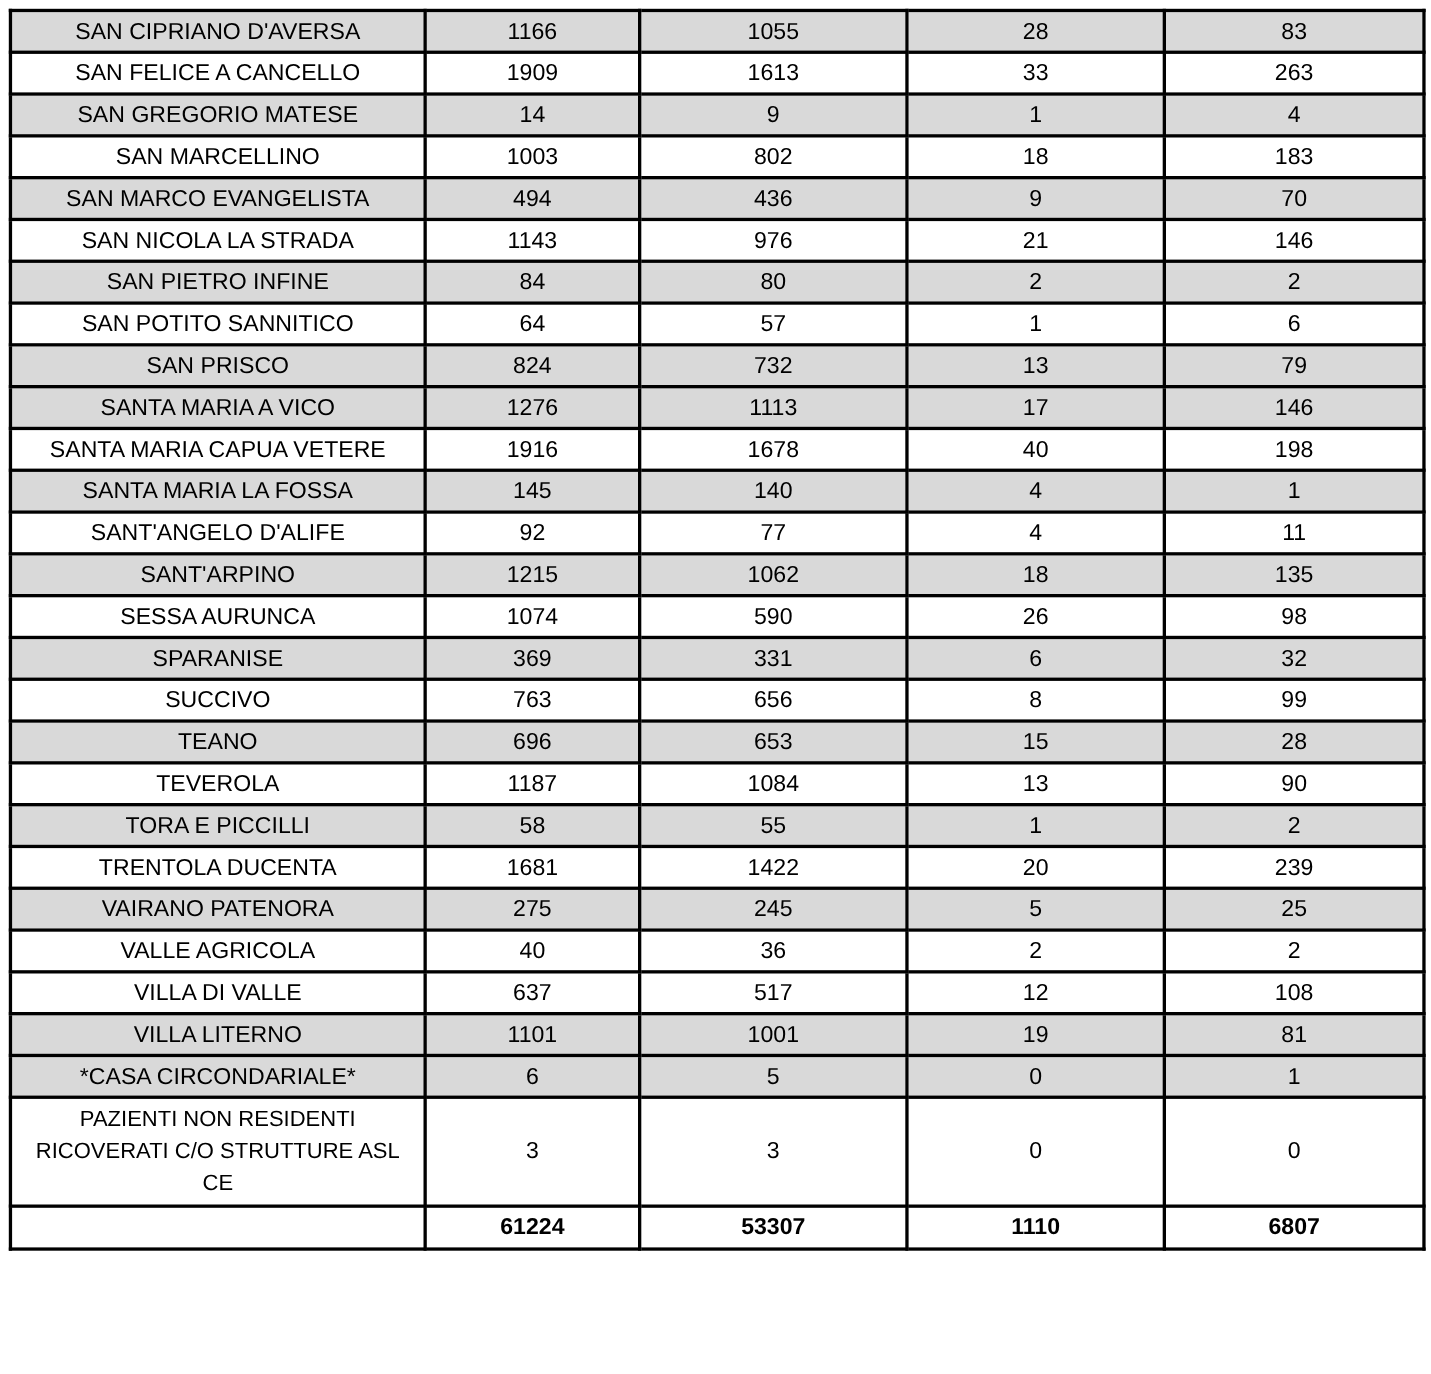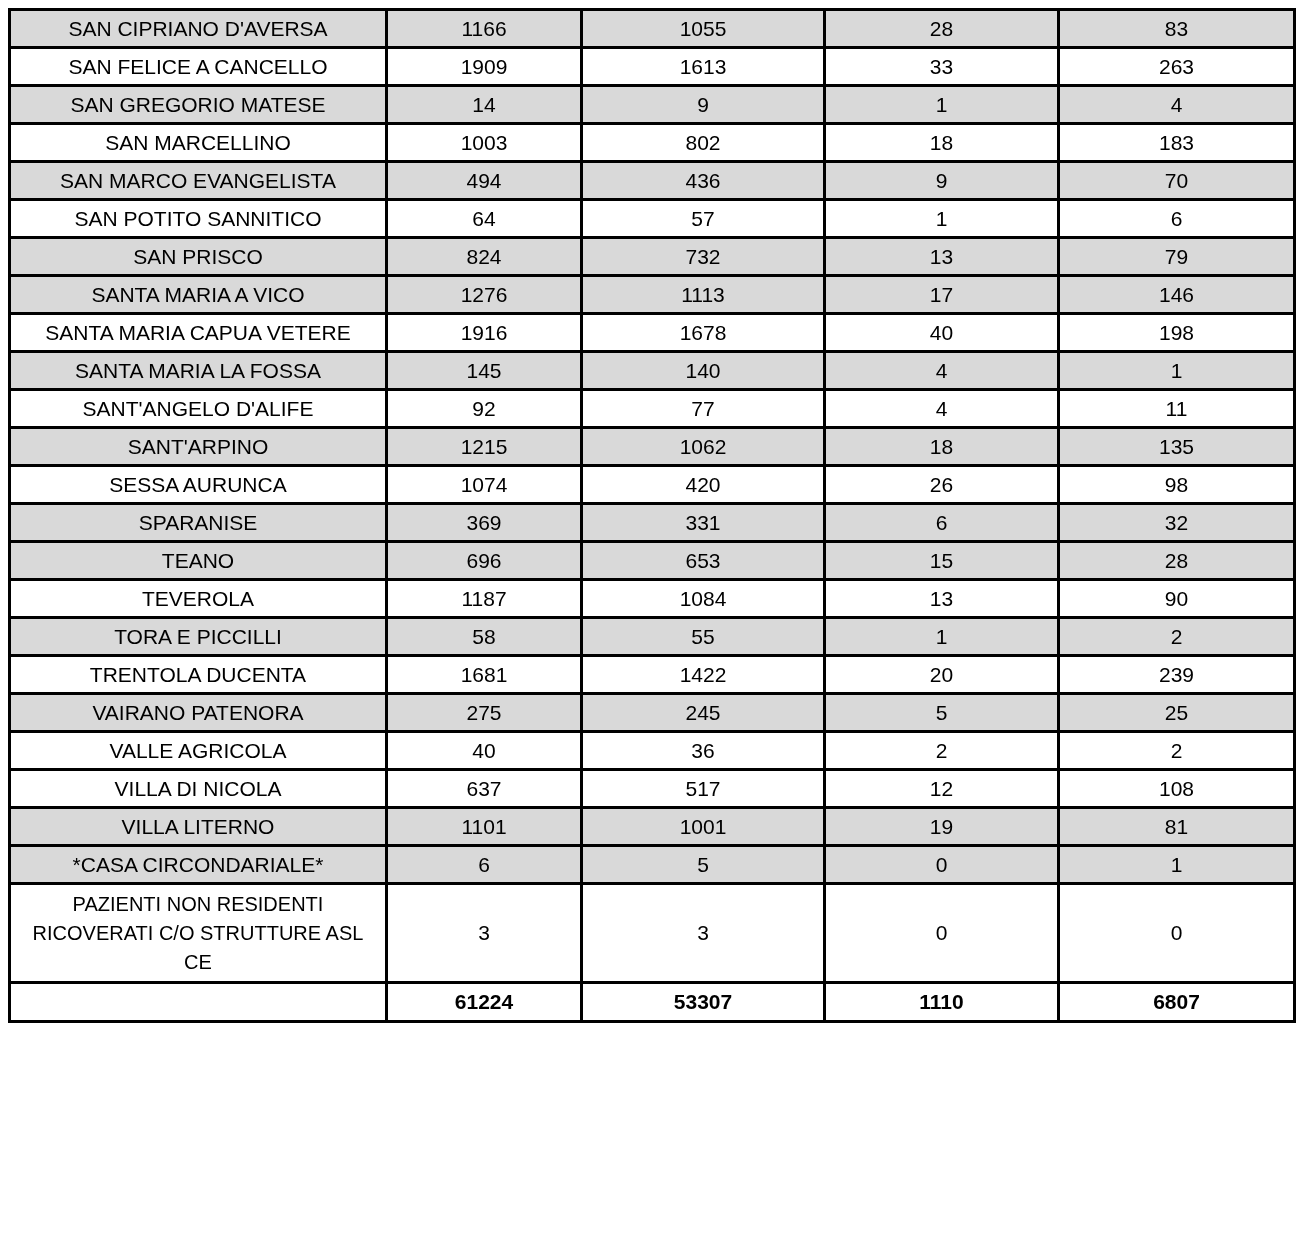"SAN NICOLA LA STRADA" tr.row { html: none -> <tr> <td>SAN NICOLA LA STRADA</td> <td>1143</td> <td>976</td> <td>21</td> <td>146</td> </tr> }
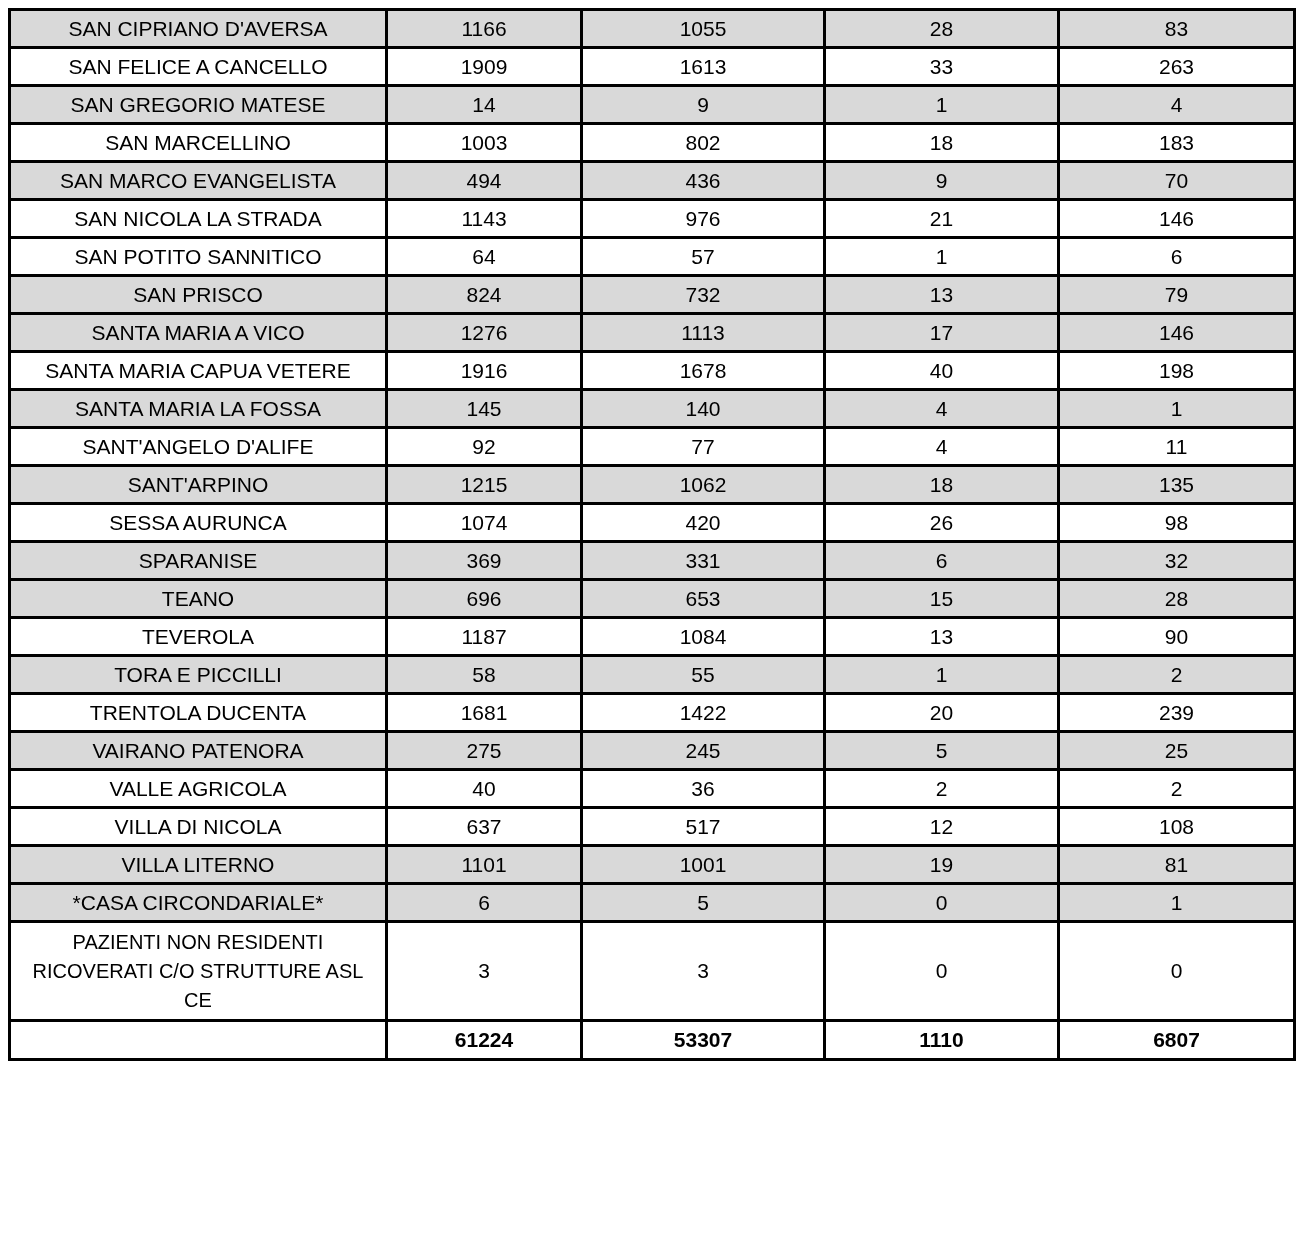"SAN PIETRO INFINE" tr.row { html: none -> <tr> <td>SAN PIETRO INFINE</td> <td>84</td> <td>80</td> <td>2</td> <td>2</td> </tr> }
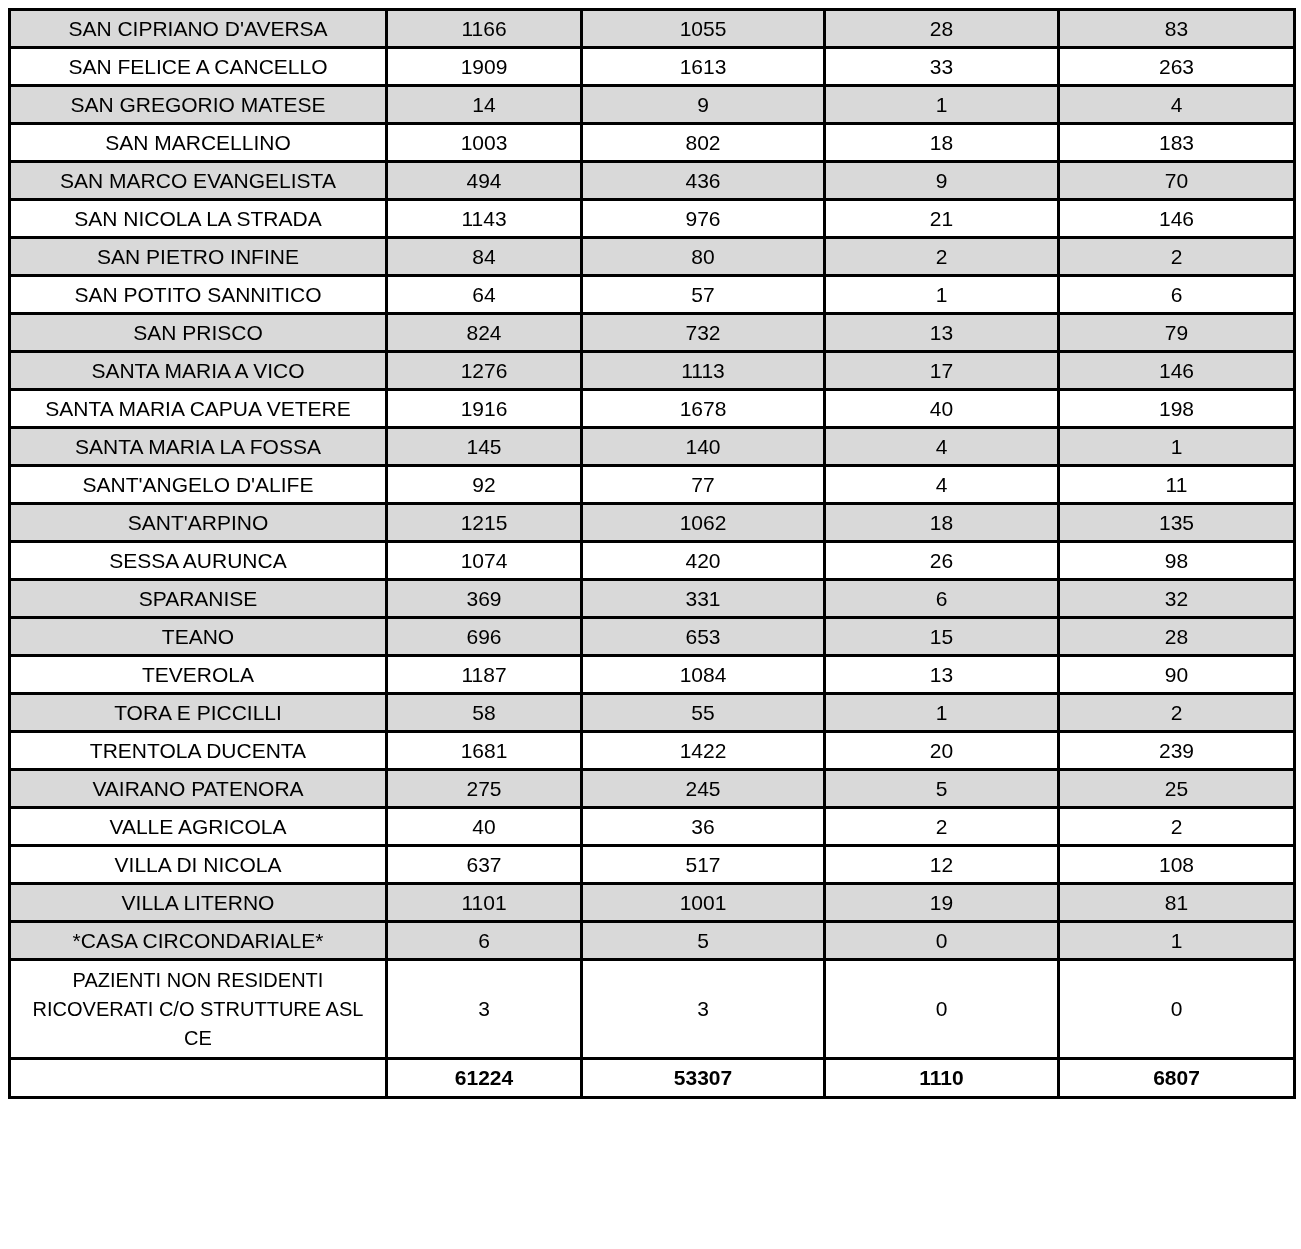"420" td.num-cell { text: 420 -> 590 }
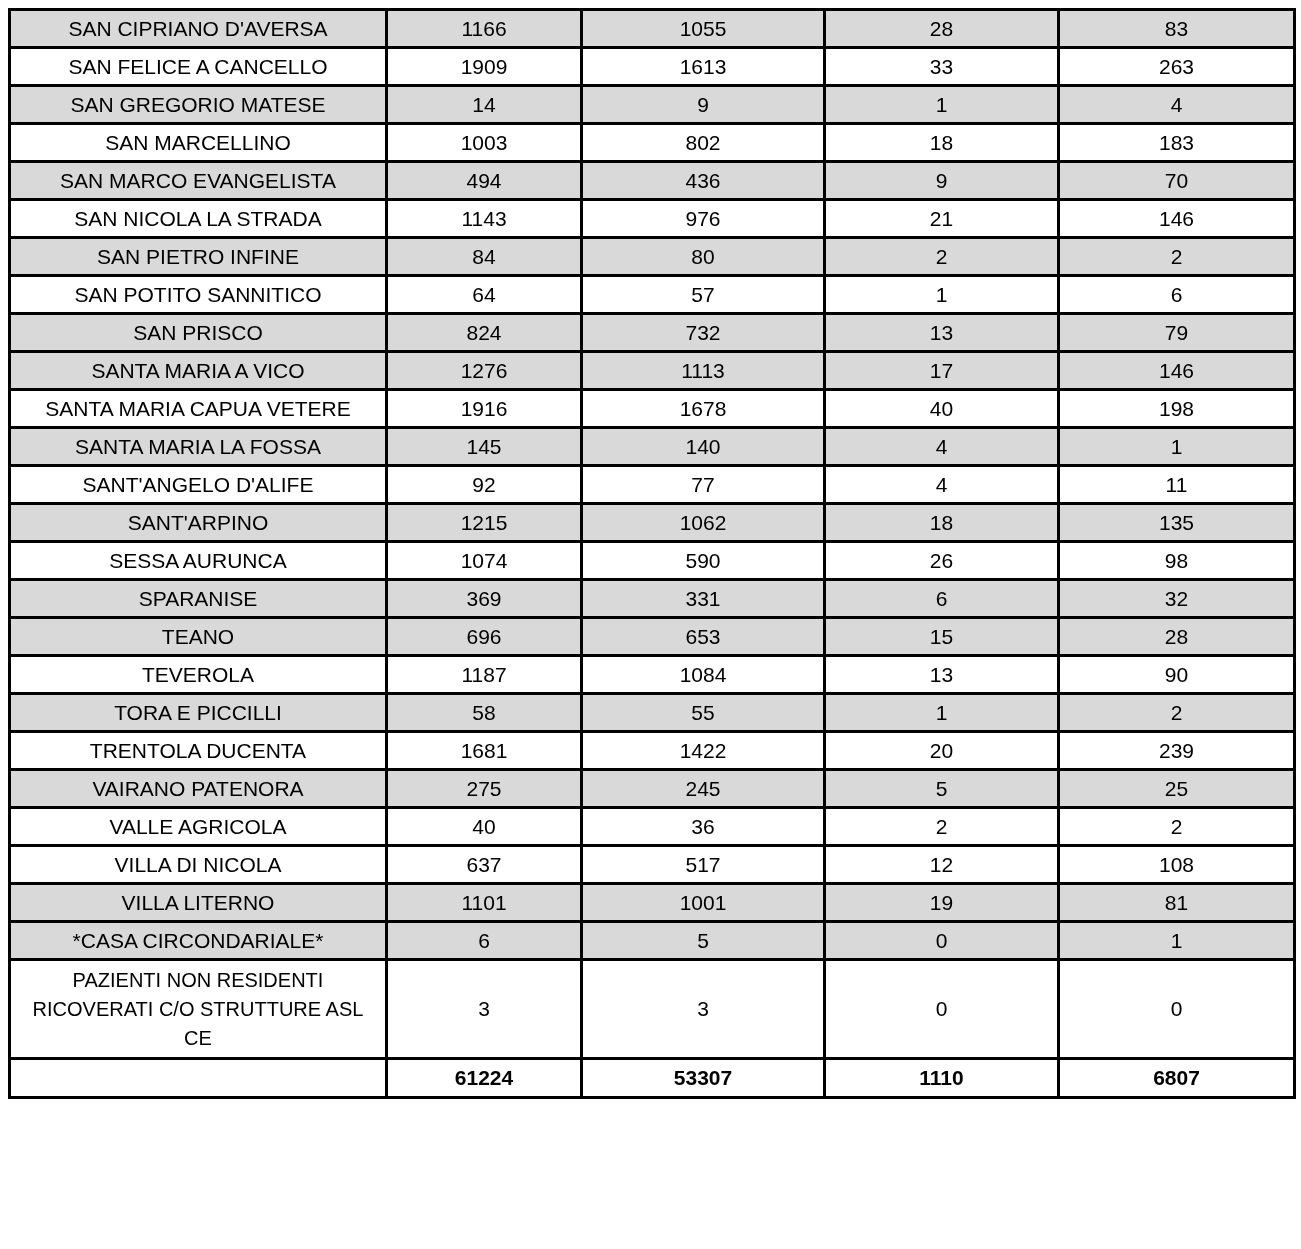"SUCCIVO" tr.row { html: none -> <tr> <td>SUCCIVO</td> <td>763</td> <td>656</td> <td>8</td> <td>99</td> </tr> }
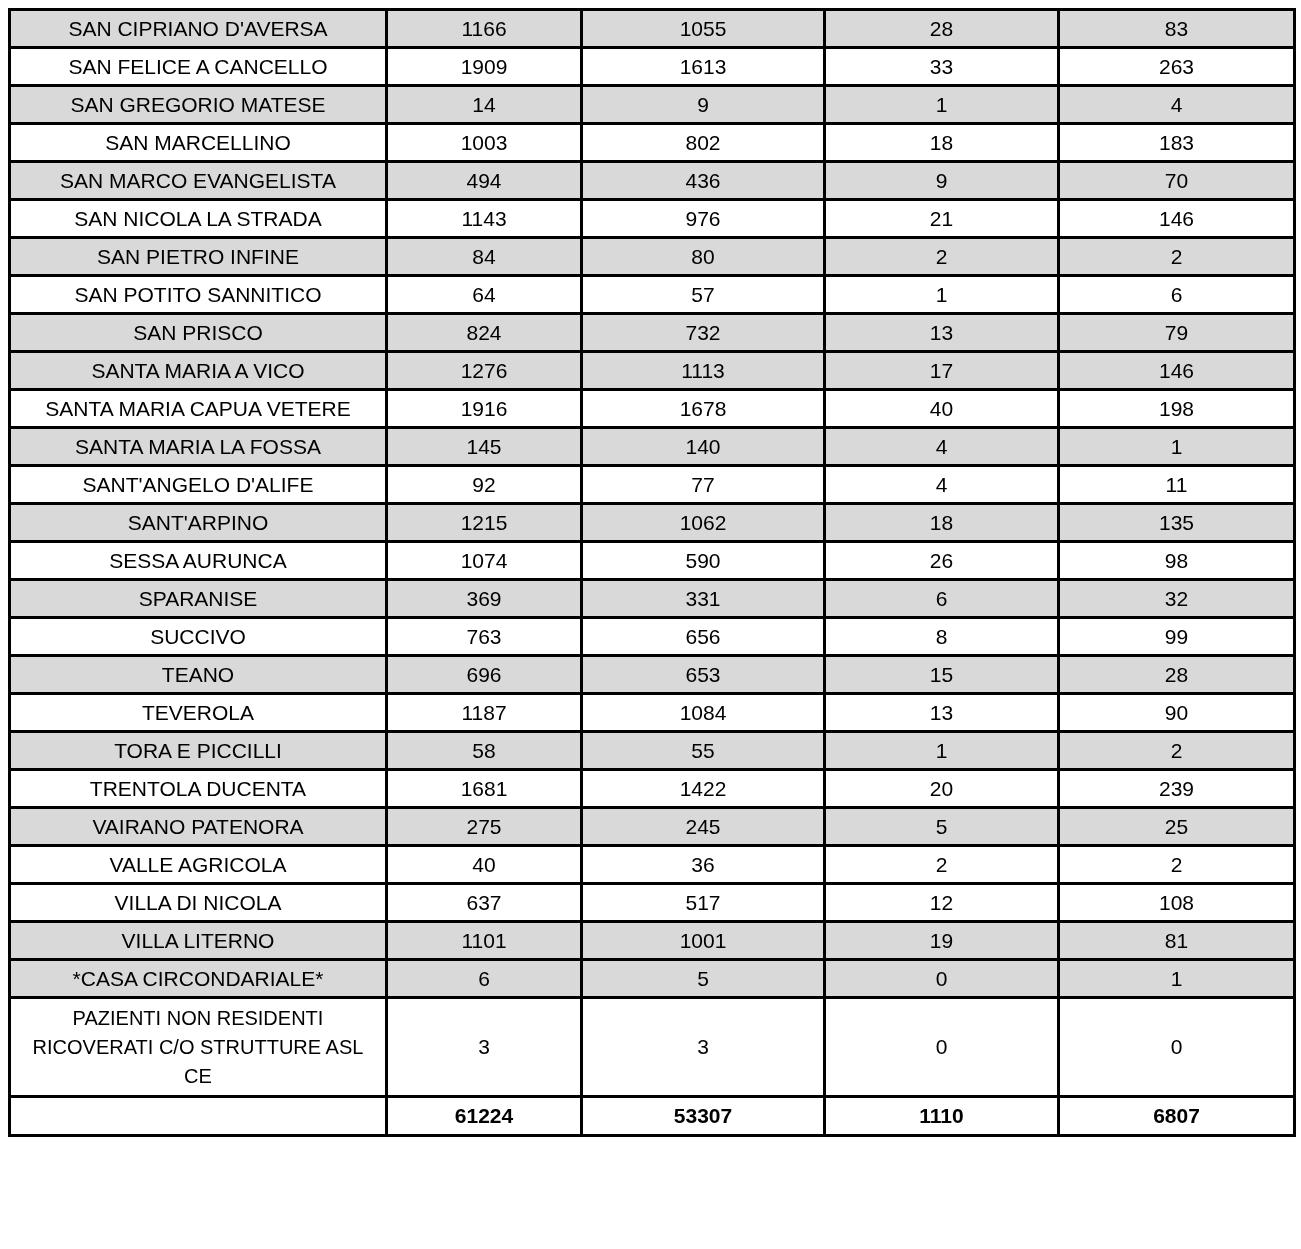"VILLA DI NICOLA" td.name-cell { text: NICOLA -> VALLE }
